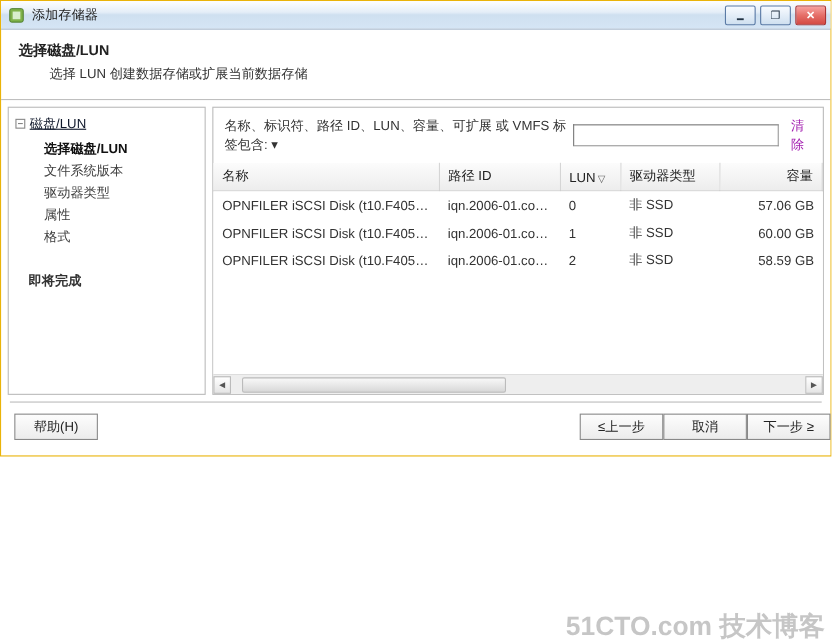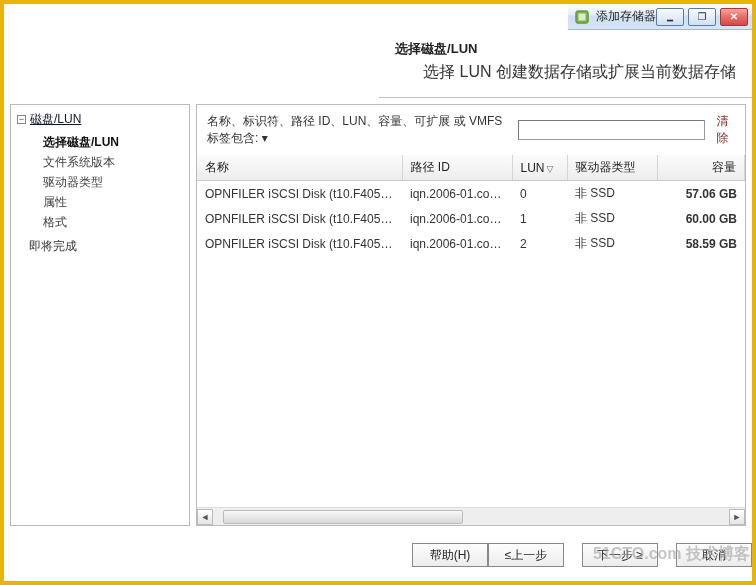"添加存储器" .window { align-items: flex-end -> none; border: 4px solid #eab308 -> 1px solid #eab308; height: 585px -> 415px }
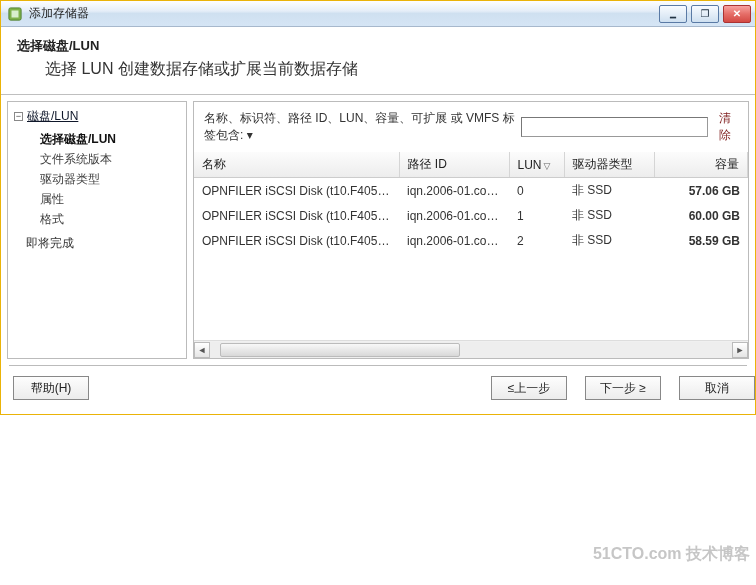"选择 LUN 创建数据存储或扩展当前数据存储" .header-sub { font-size: 16px -> 12px }
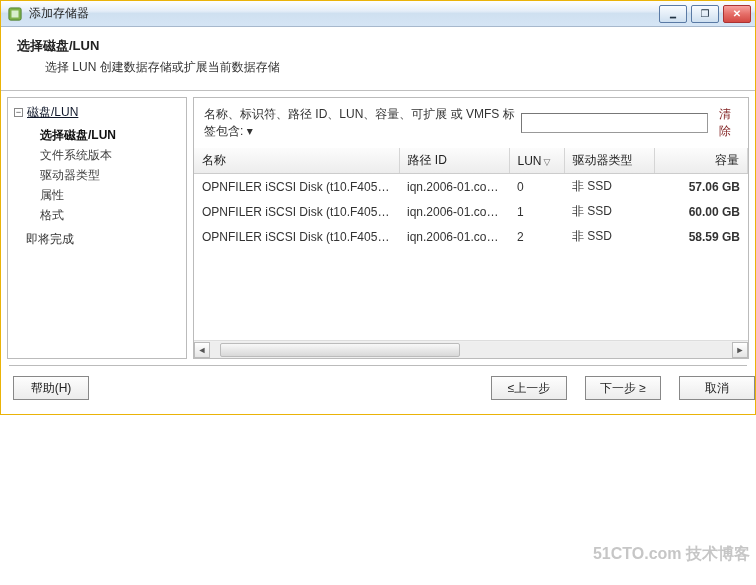"清除" .clearlink { color: #7f1d1d -> #a21caf }
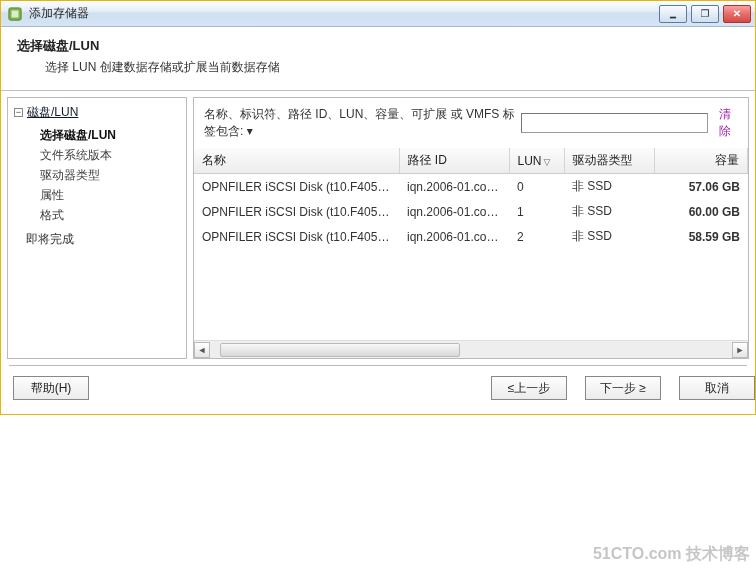"57.06 GB" .tbody td.right { font-weight: bold -> none }
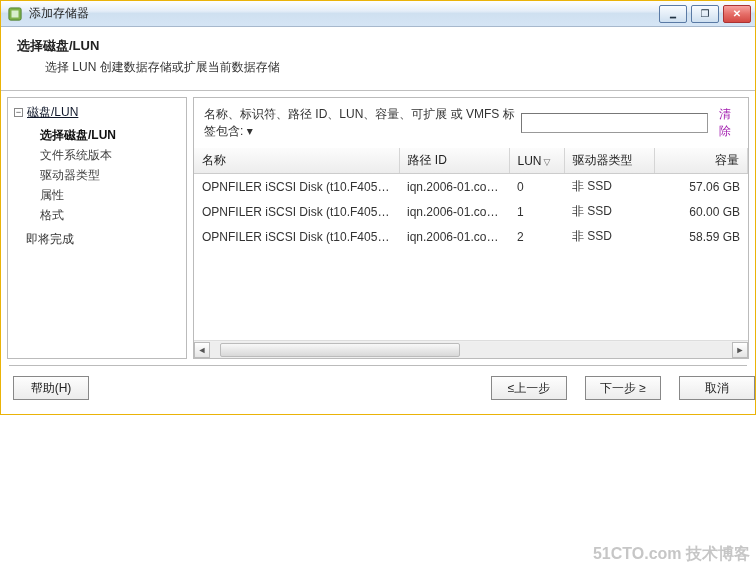"即将完成" .side-lvl1 { font-weight: none -> bold; margin-top: 6px -> 22px }
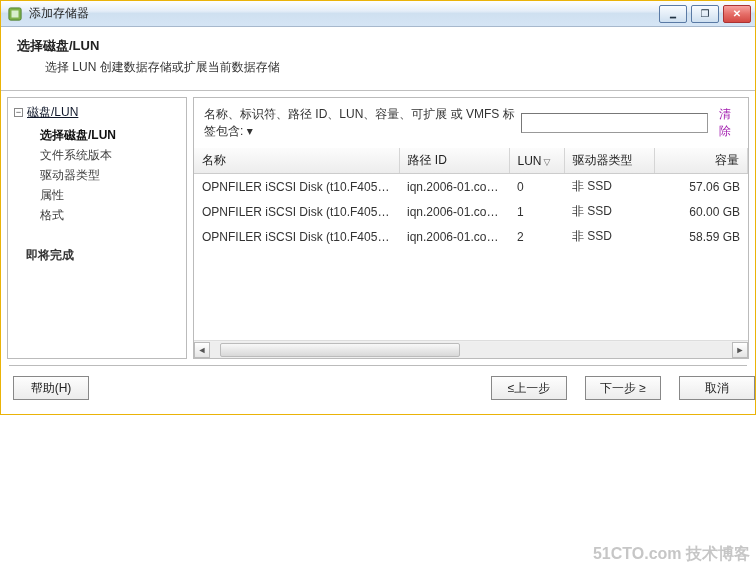"≤上一步" .footer .right-group { gap: 18px -> 0 }
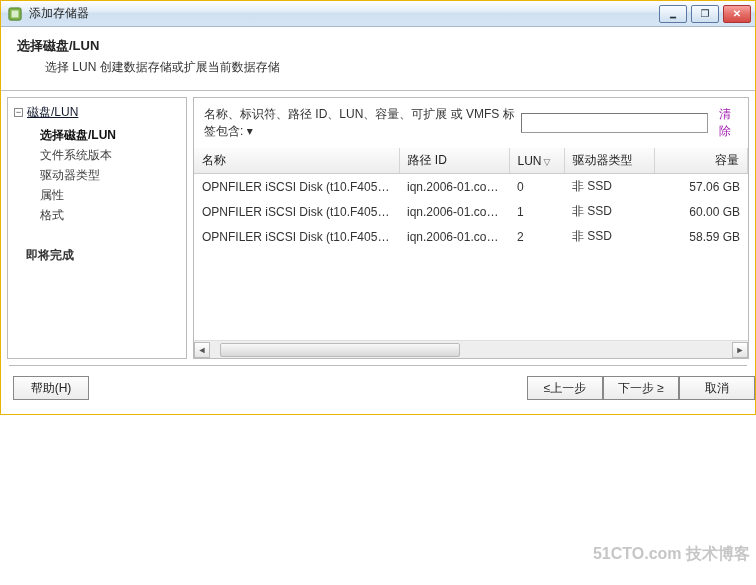"下一步 ≥" button.btn { order: before "取消" -> after "取消" }
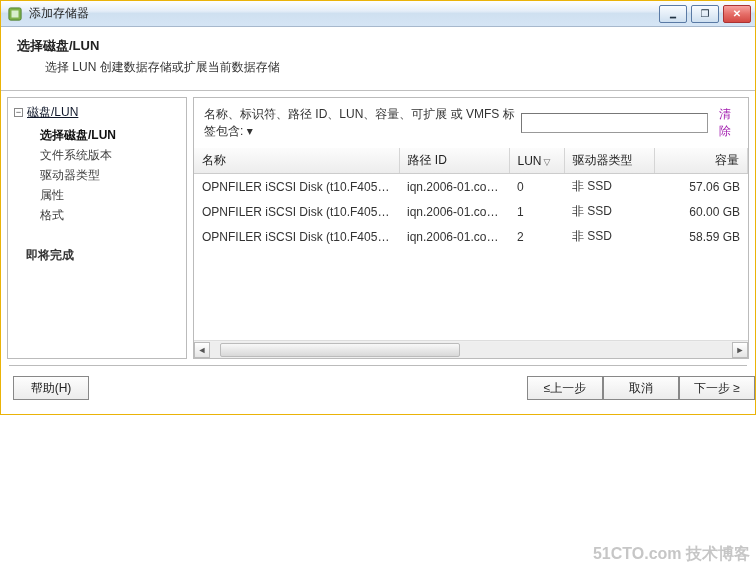"51CTO.com 技术博客" .watermark { bottom: 20px -> 0; font-size: 16px -> 24px }
